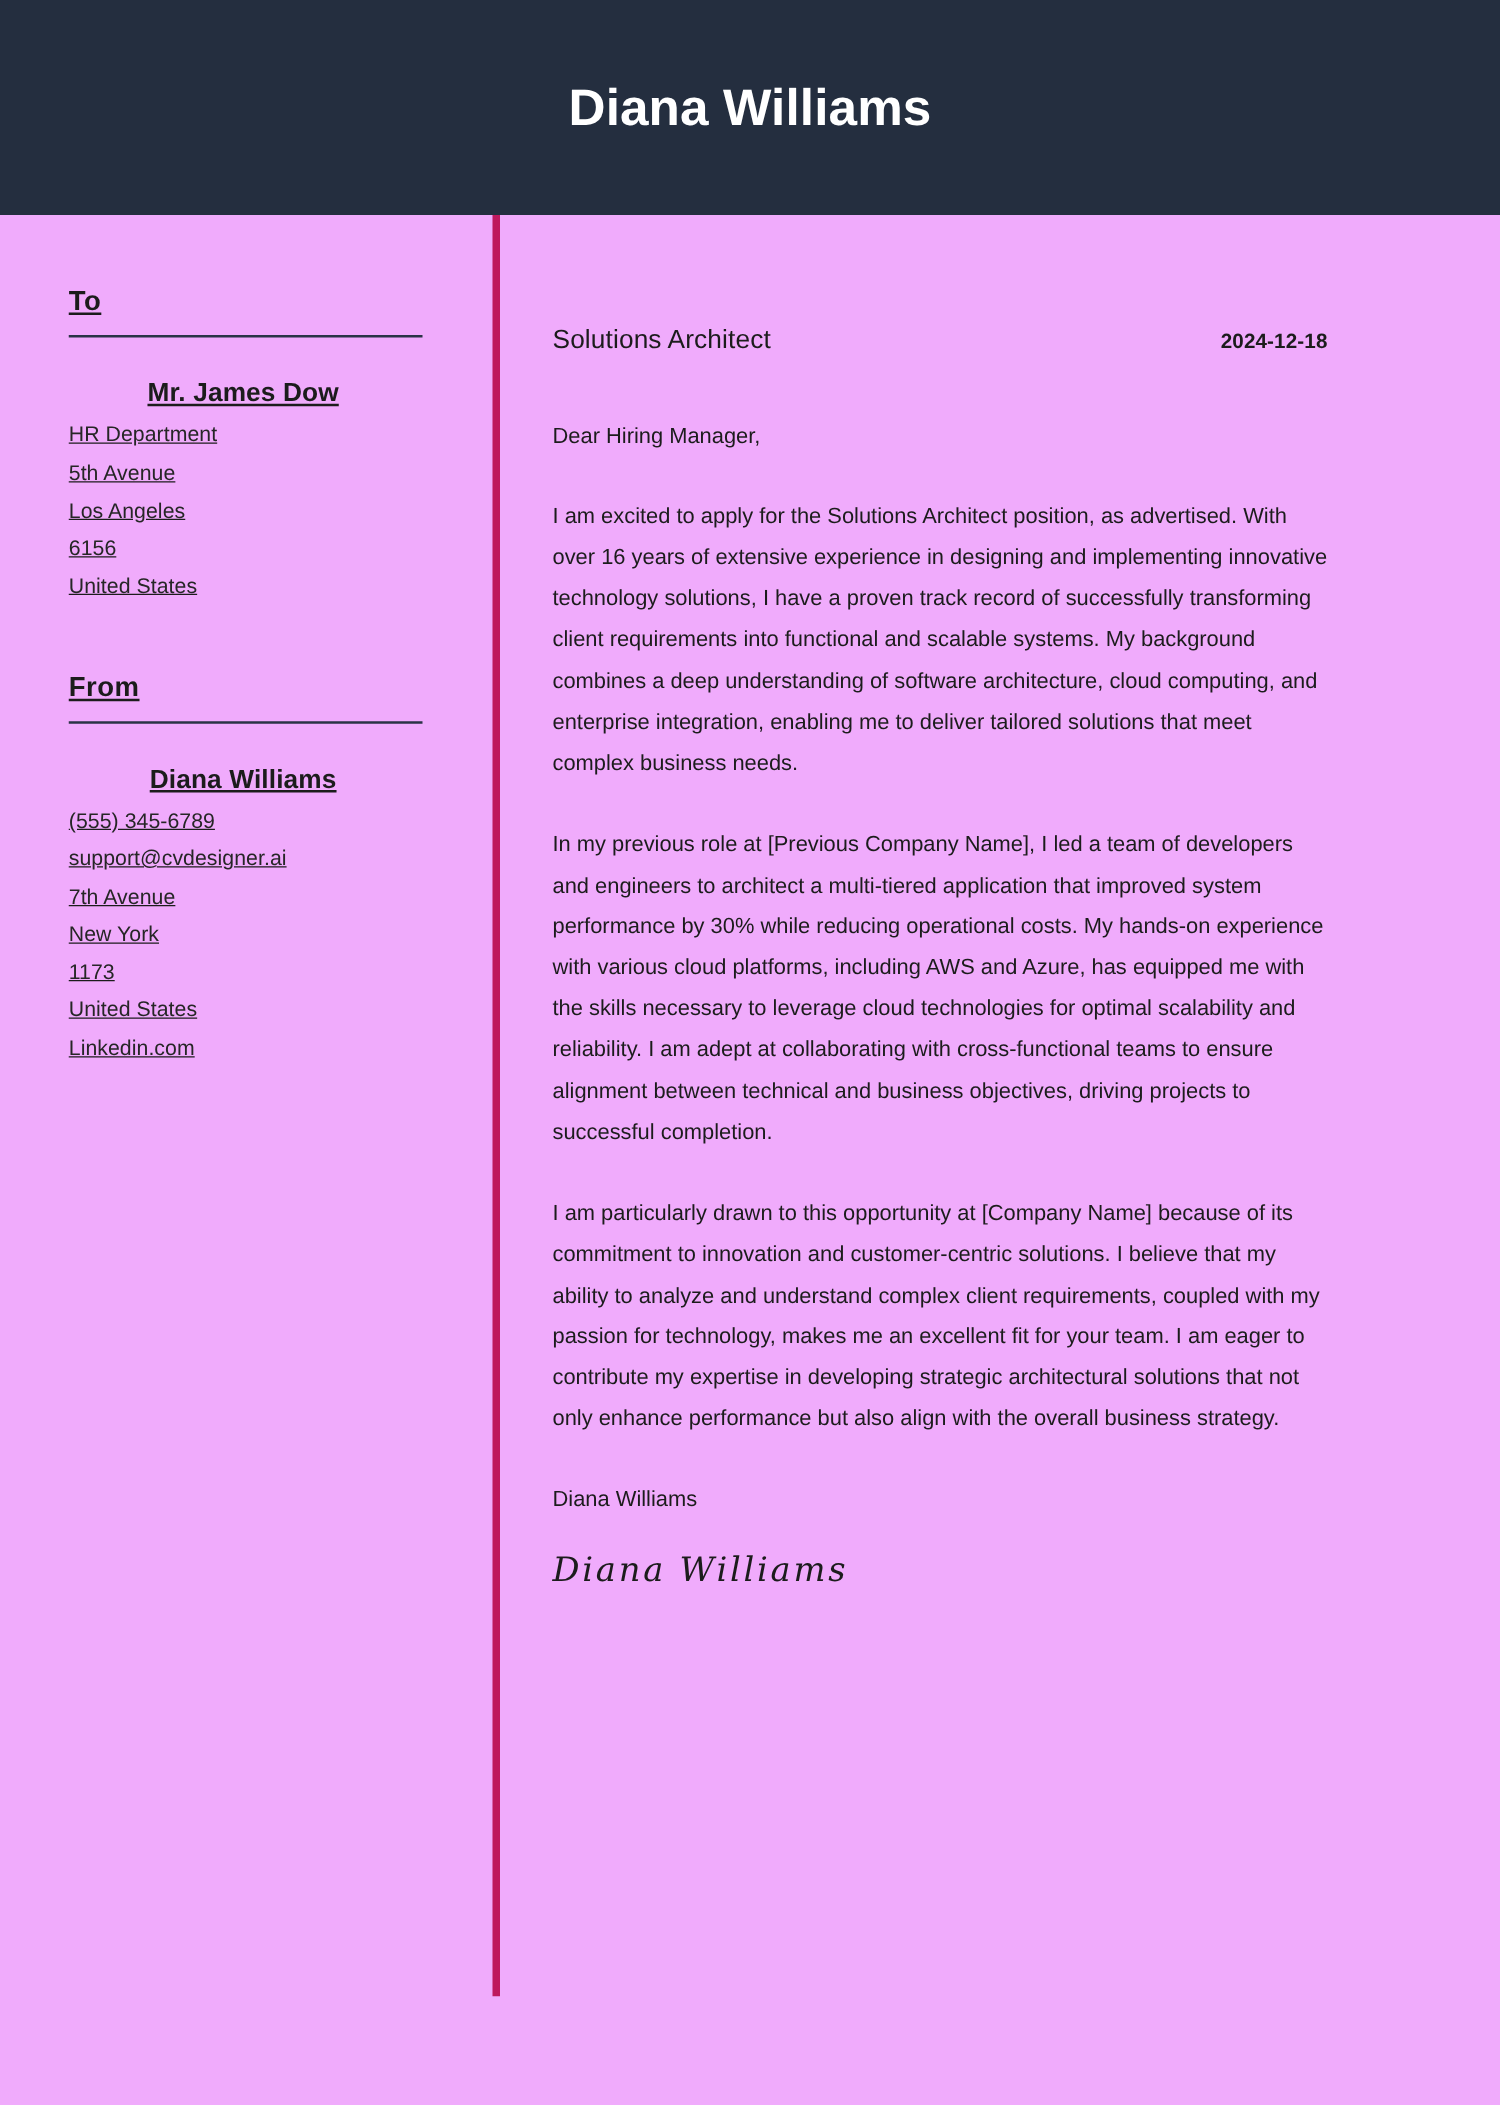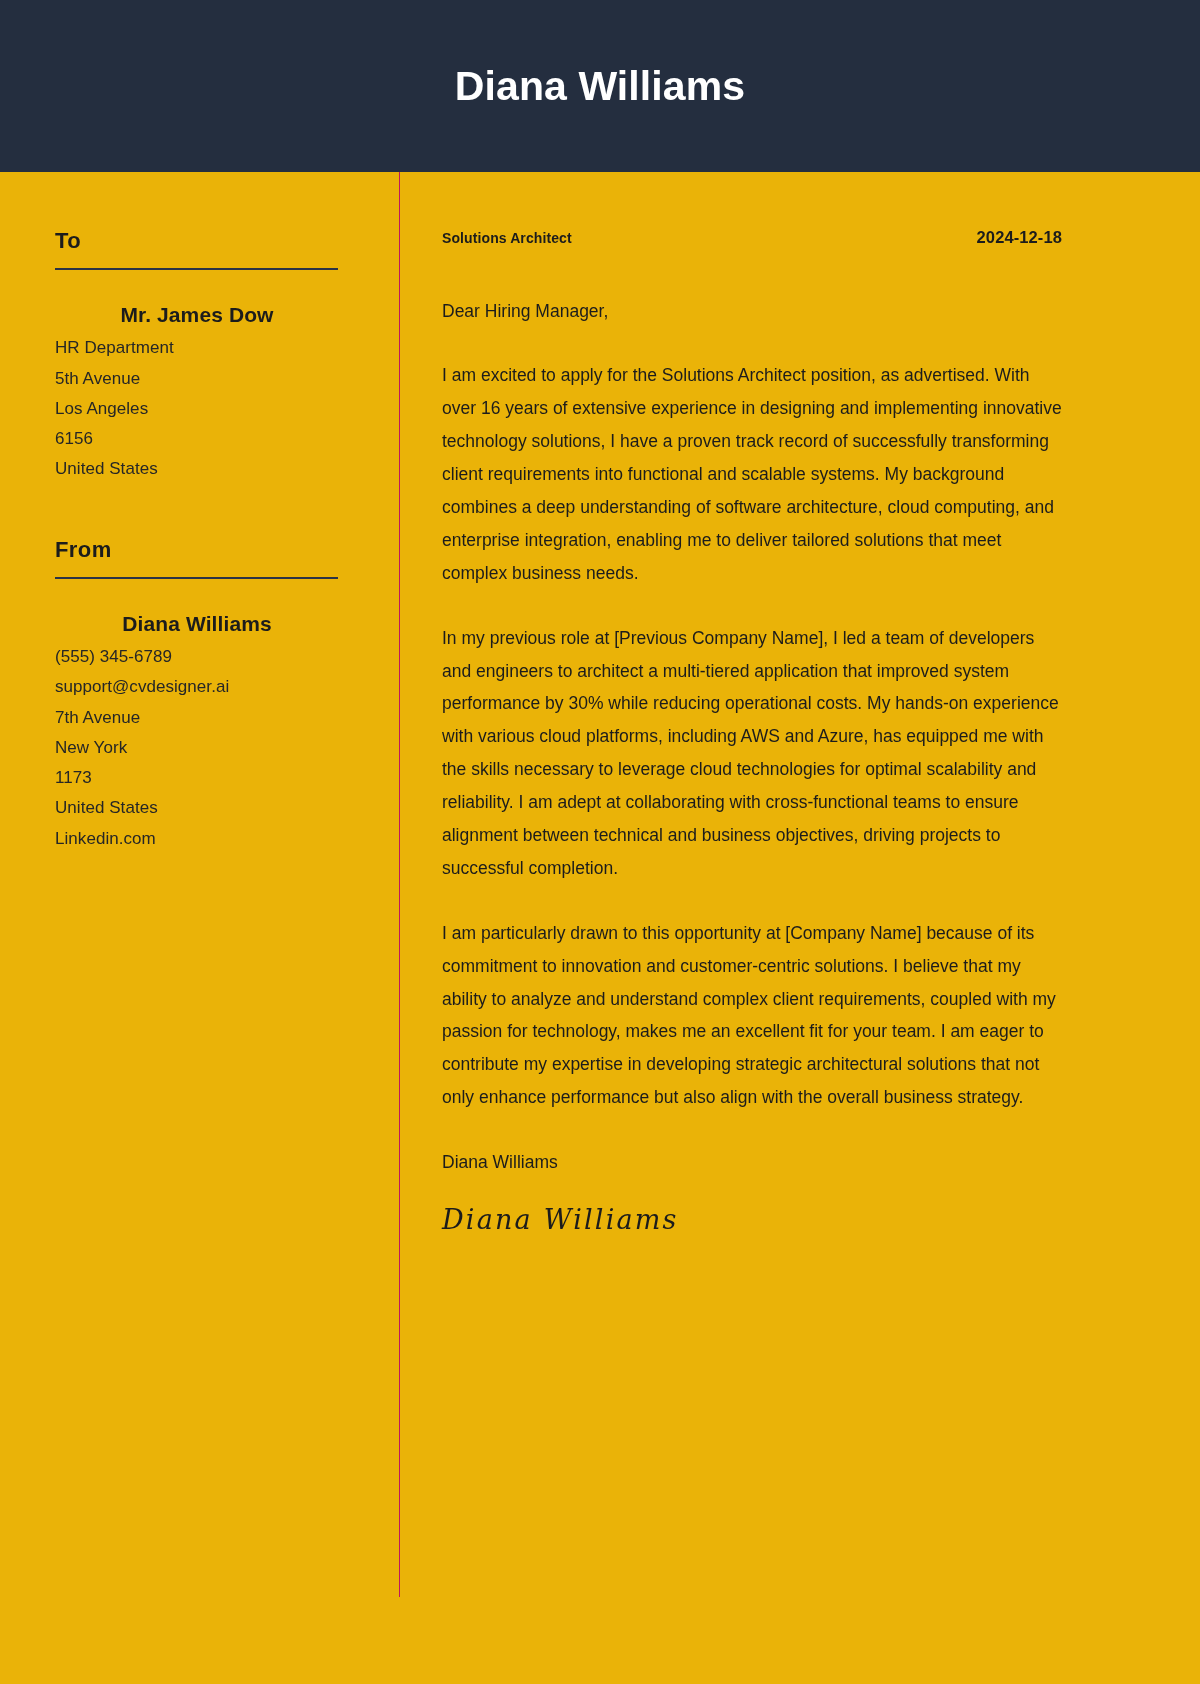"Diana Williams" .page { background: #eab308 -> #f0abfc }
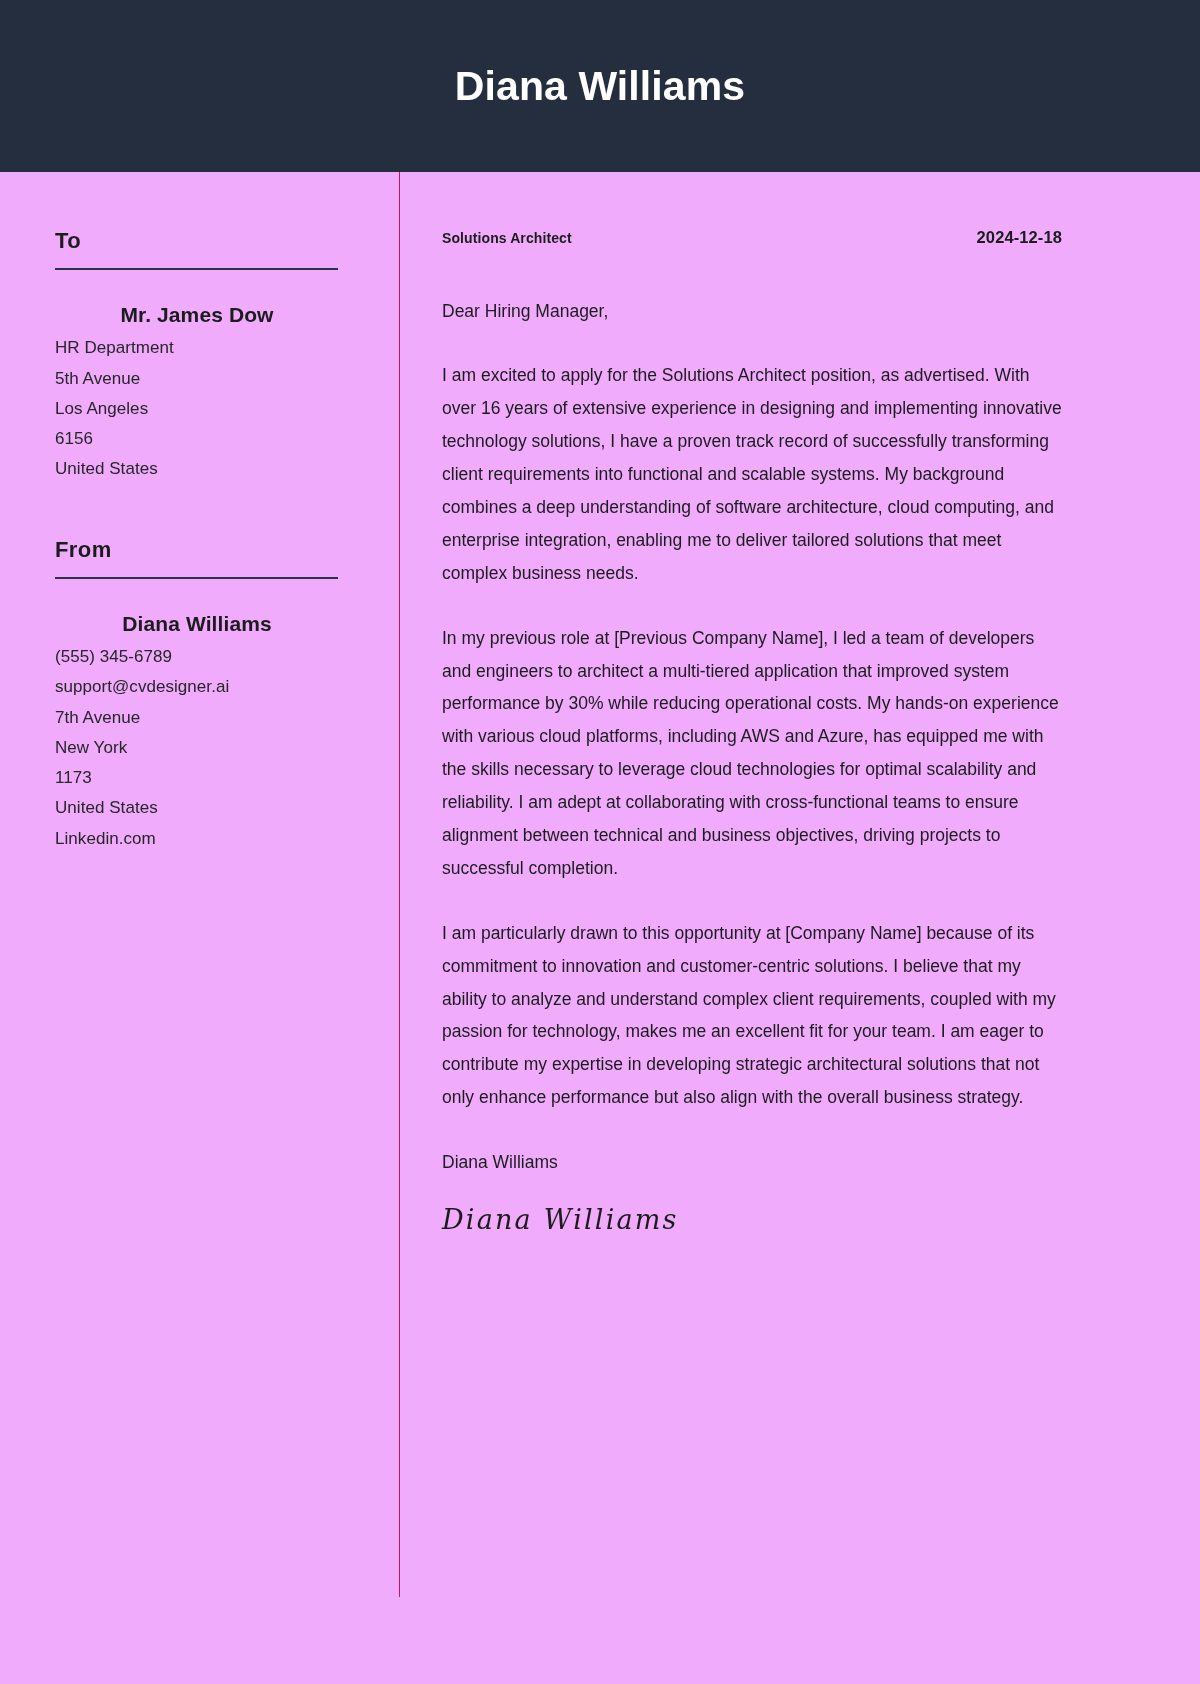"To" .sidebar { border-right: 1px solid #be185d -> 6px solid #be185d; text-decoration: none -> underline }
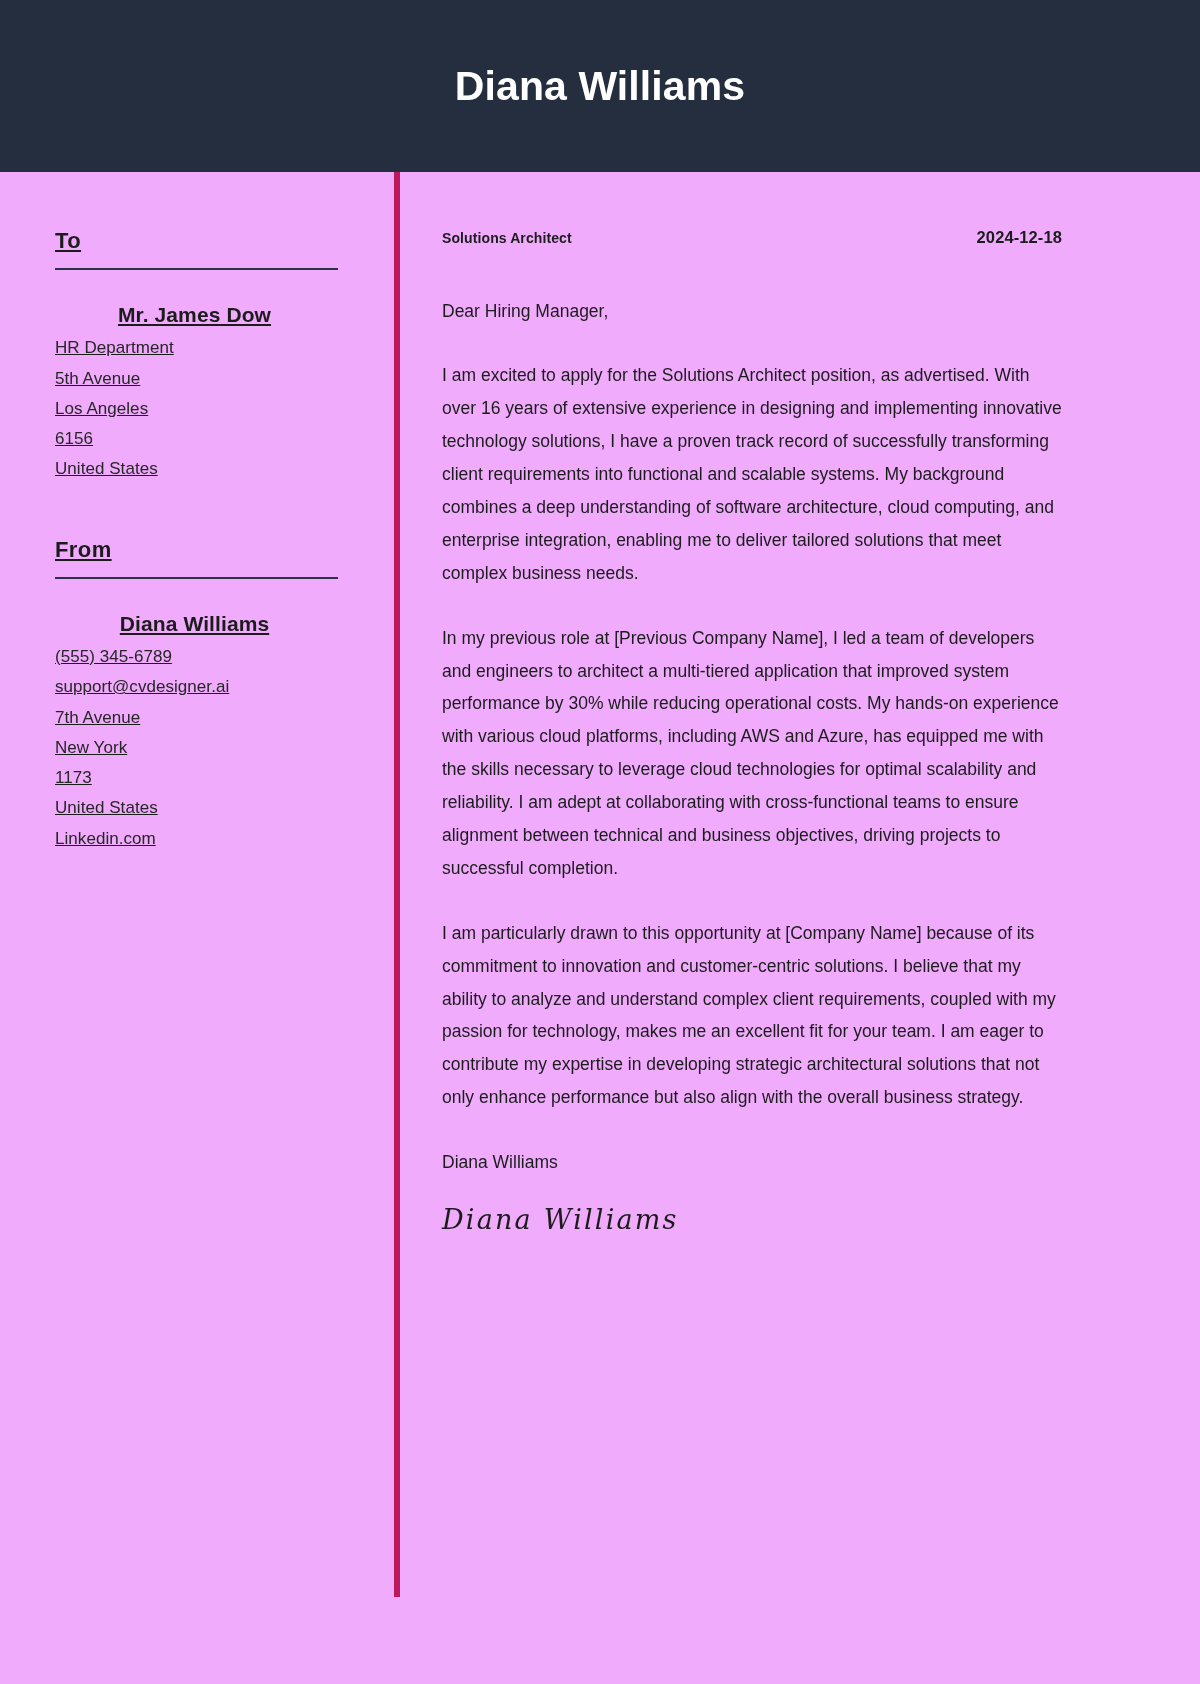"Solutions Architect" .job-title { font-size: 14px -> 21px; font-weight: bold -> normal; margin-top: none -> 32px }
